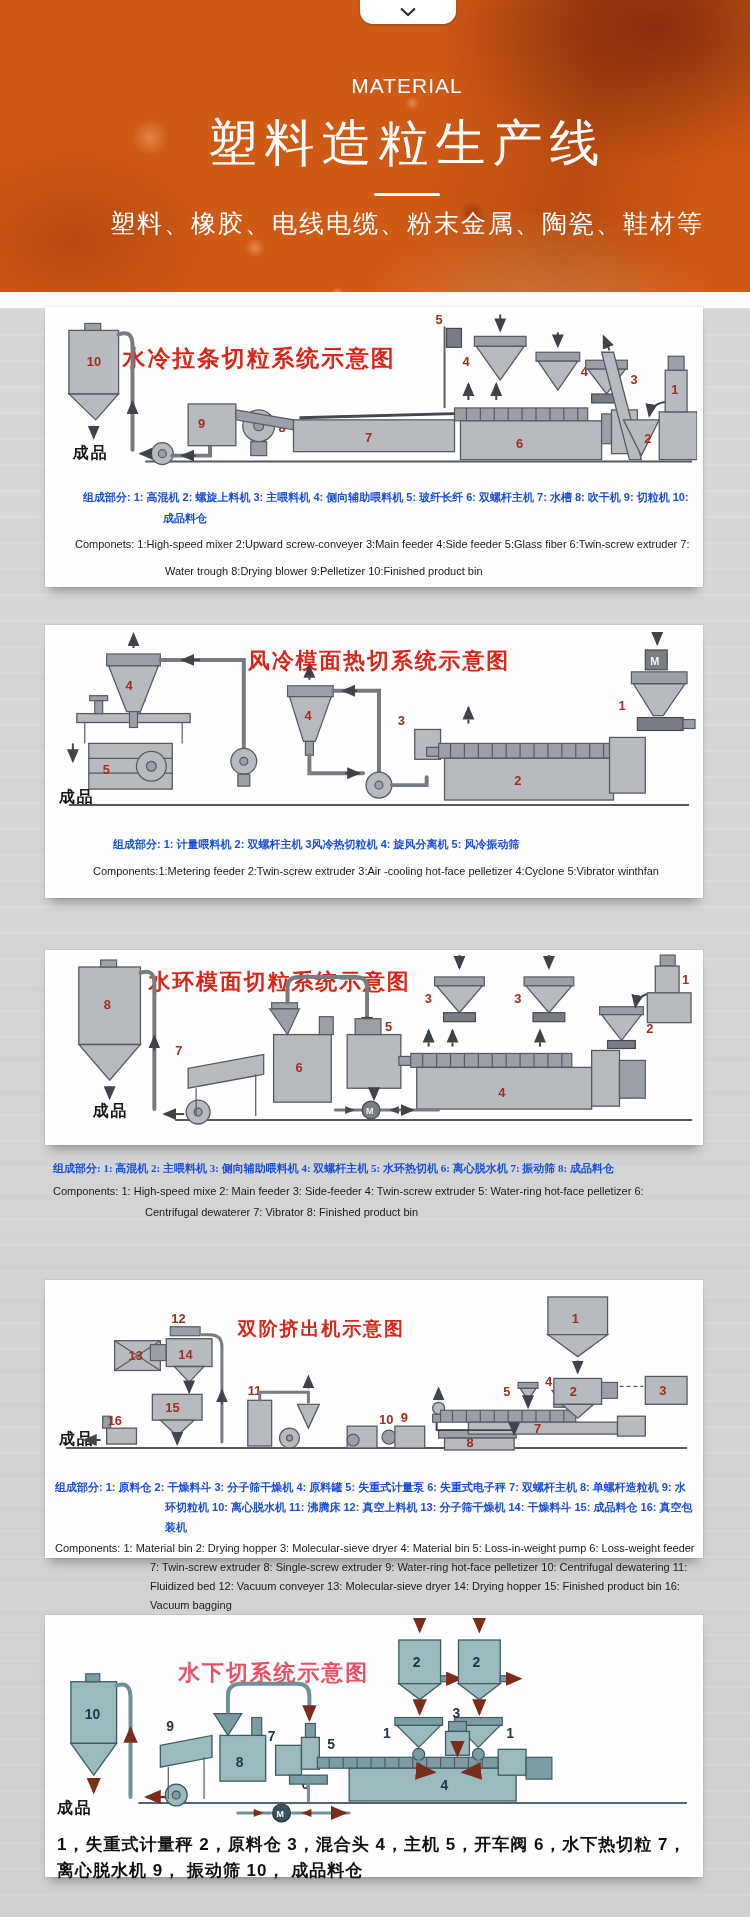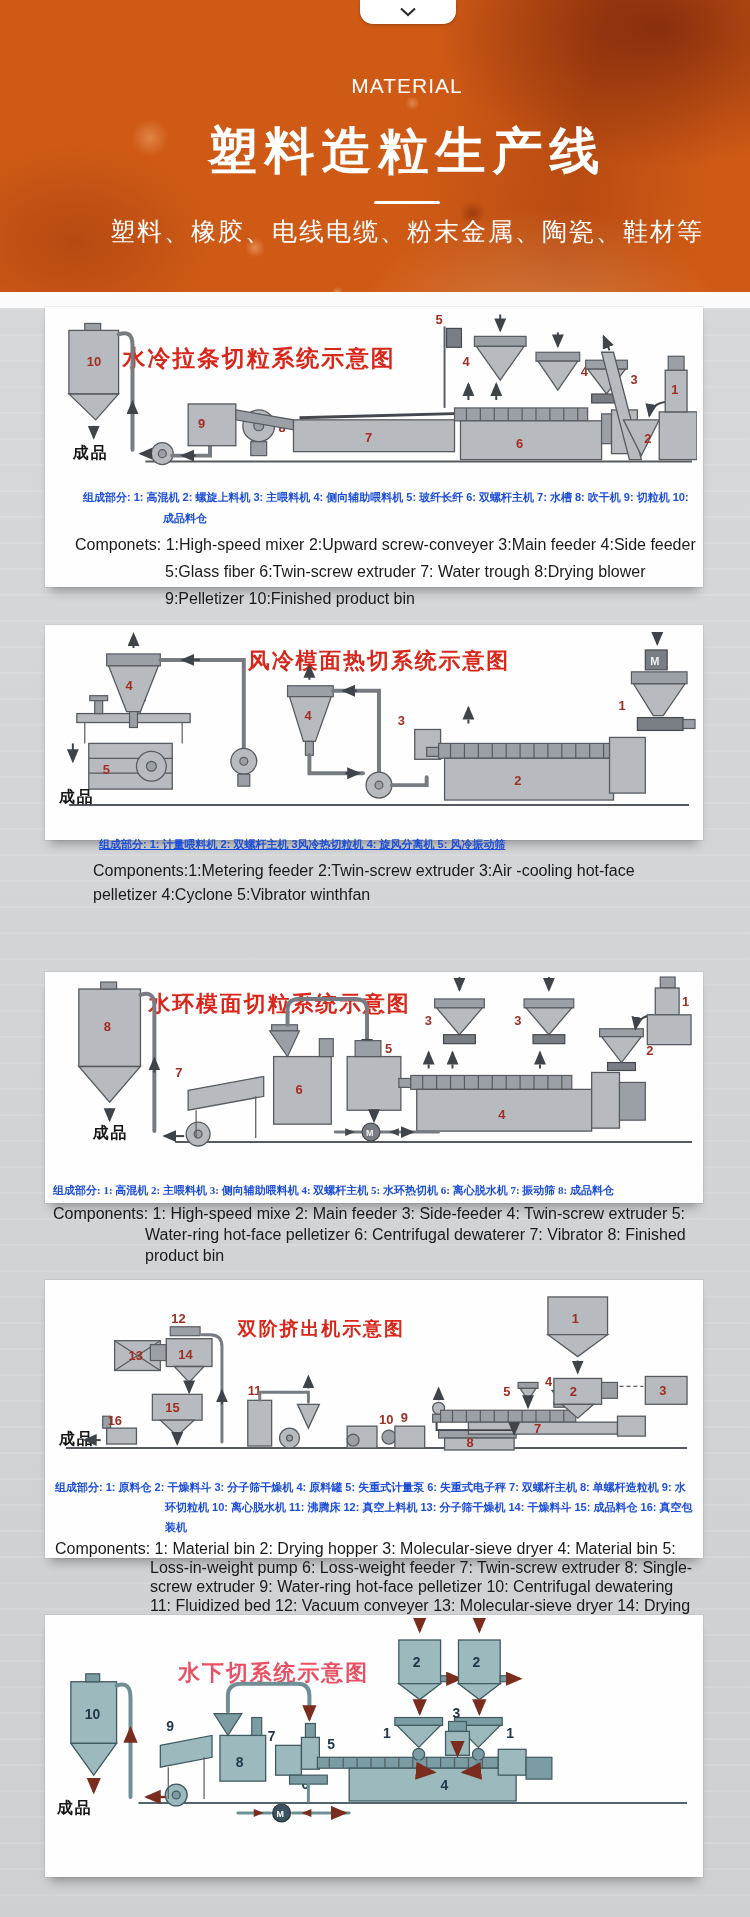"塑料造粒生产线" .hero-title { font-weight: bold -> normal; margin-top: 20px -> 12px }
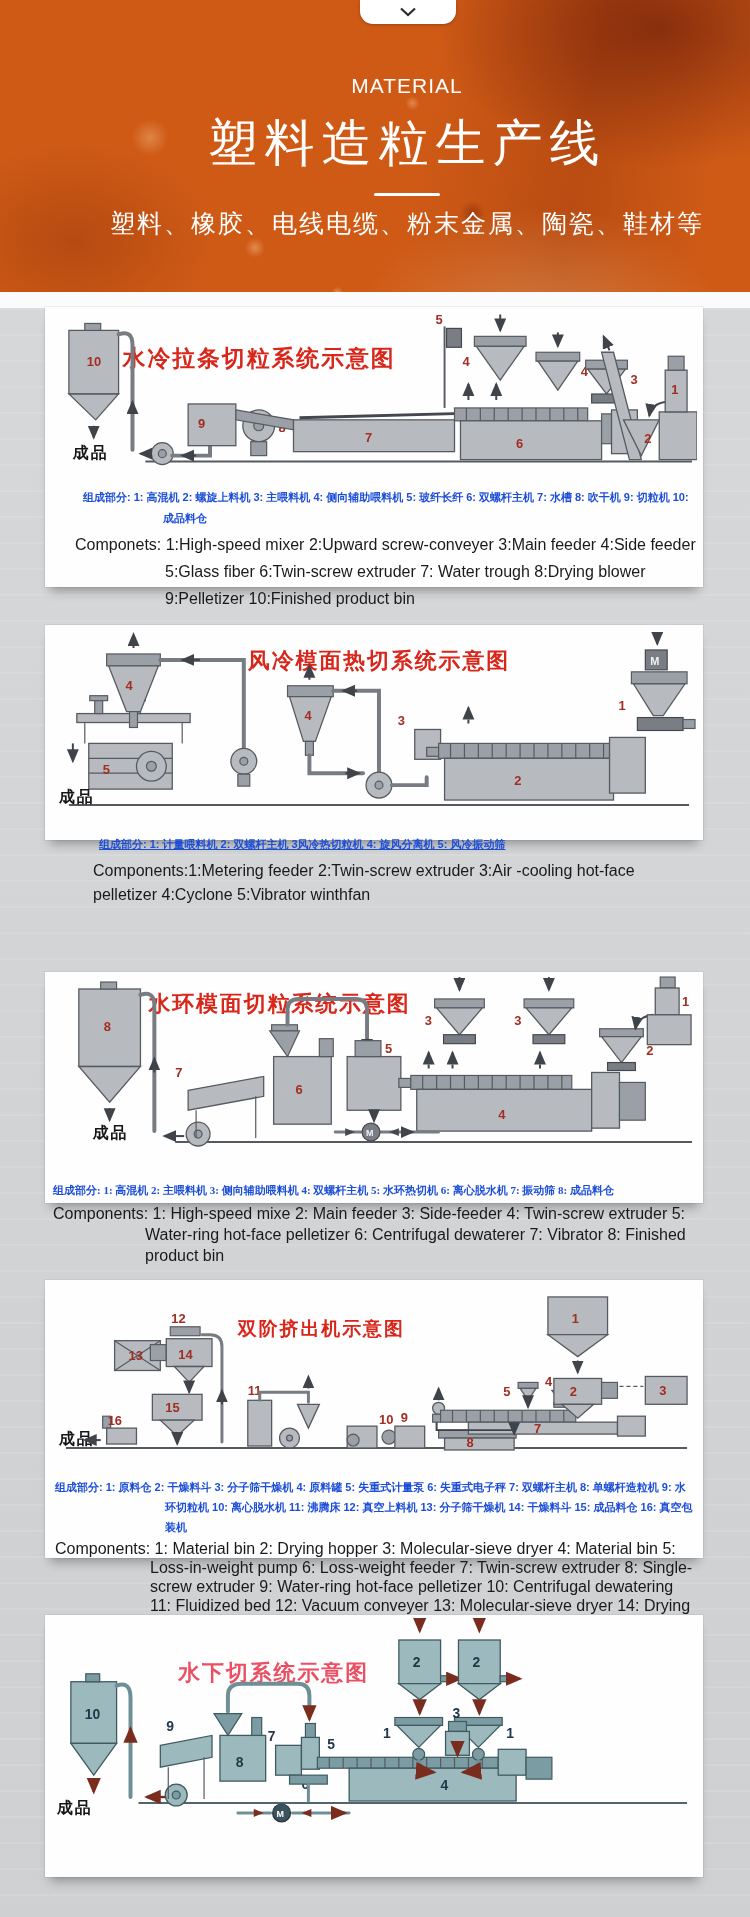"Componets: 1:High-speed mixer 2:Upward" .cap-en { font-size: 16px -> 11px }
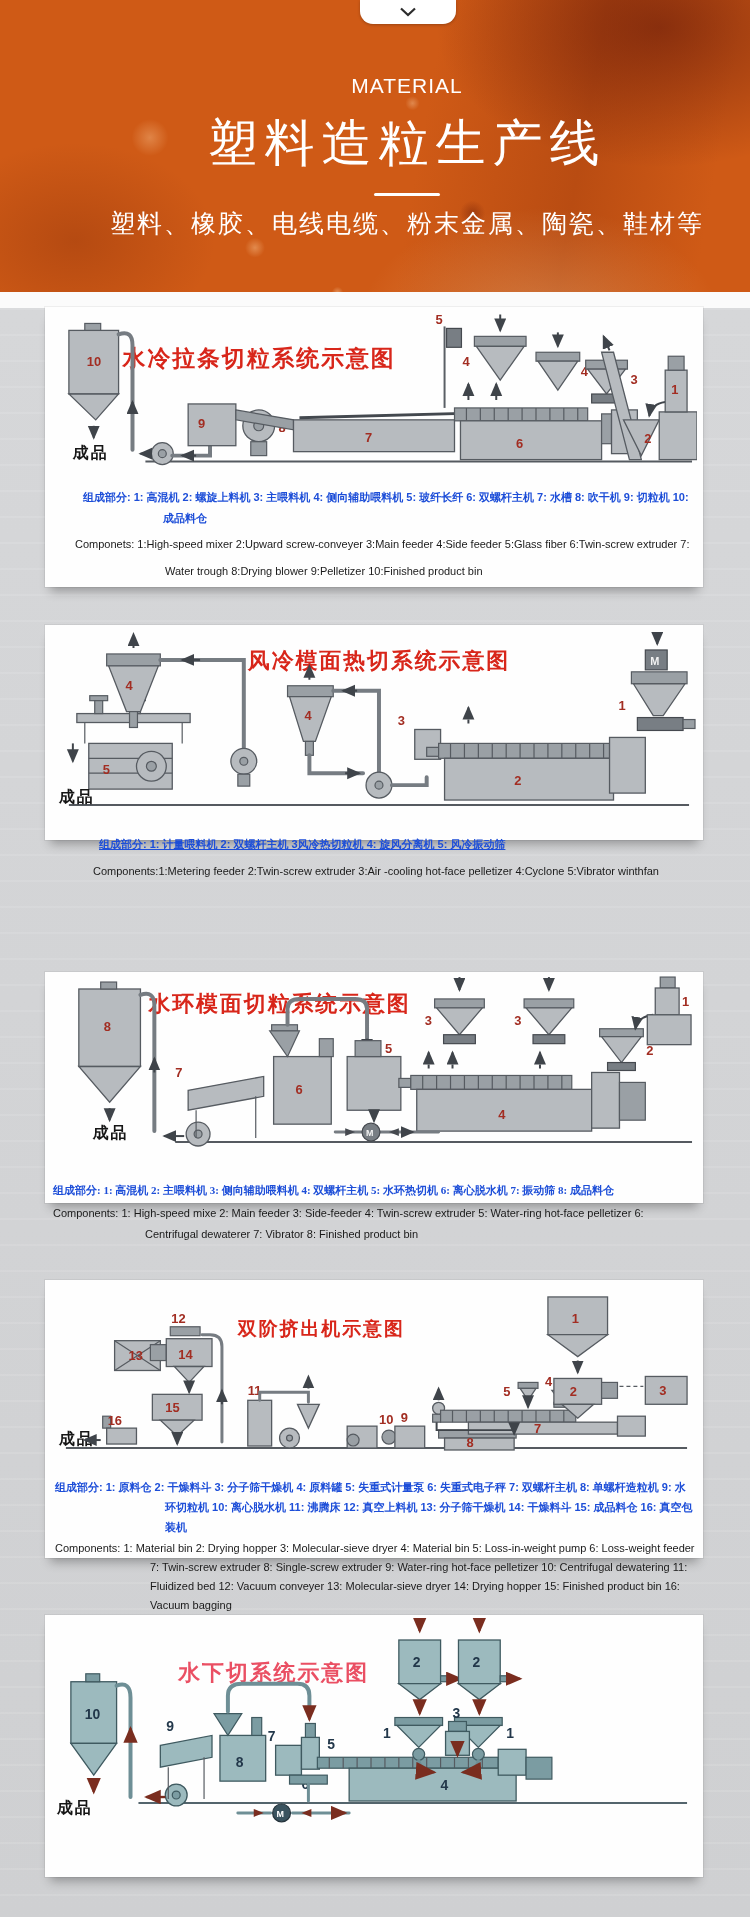"风冷模面热切系统示意图" #card2 { height: 215px -> 273px }
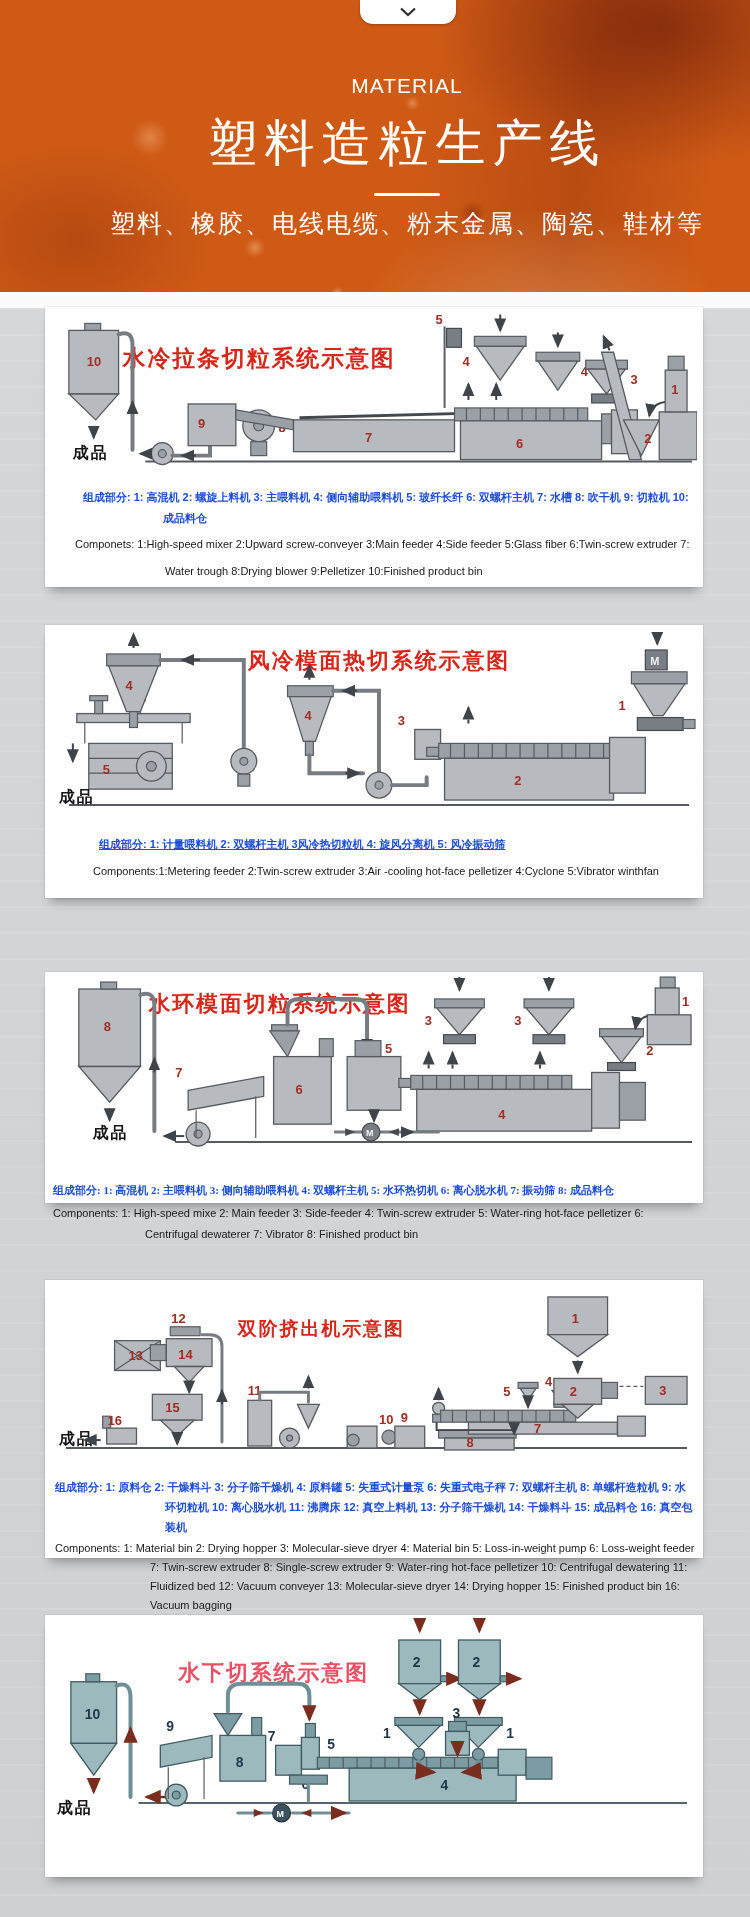"组成部分: 1: 计量喂料机 2: 双螺杆主机" #card2 .cap-cn { padding-left: 54px -> 68px; text-decoration: underline -> none }
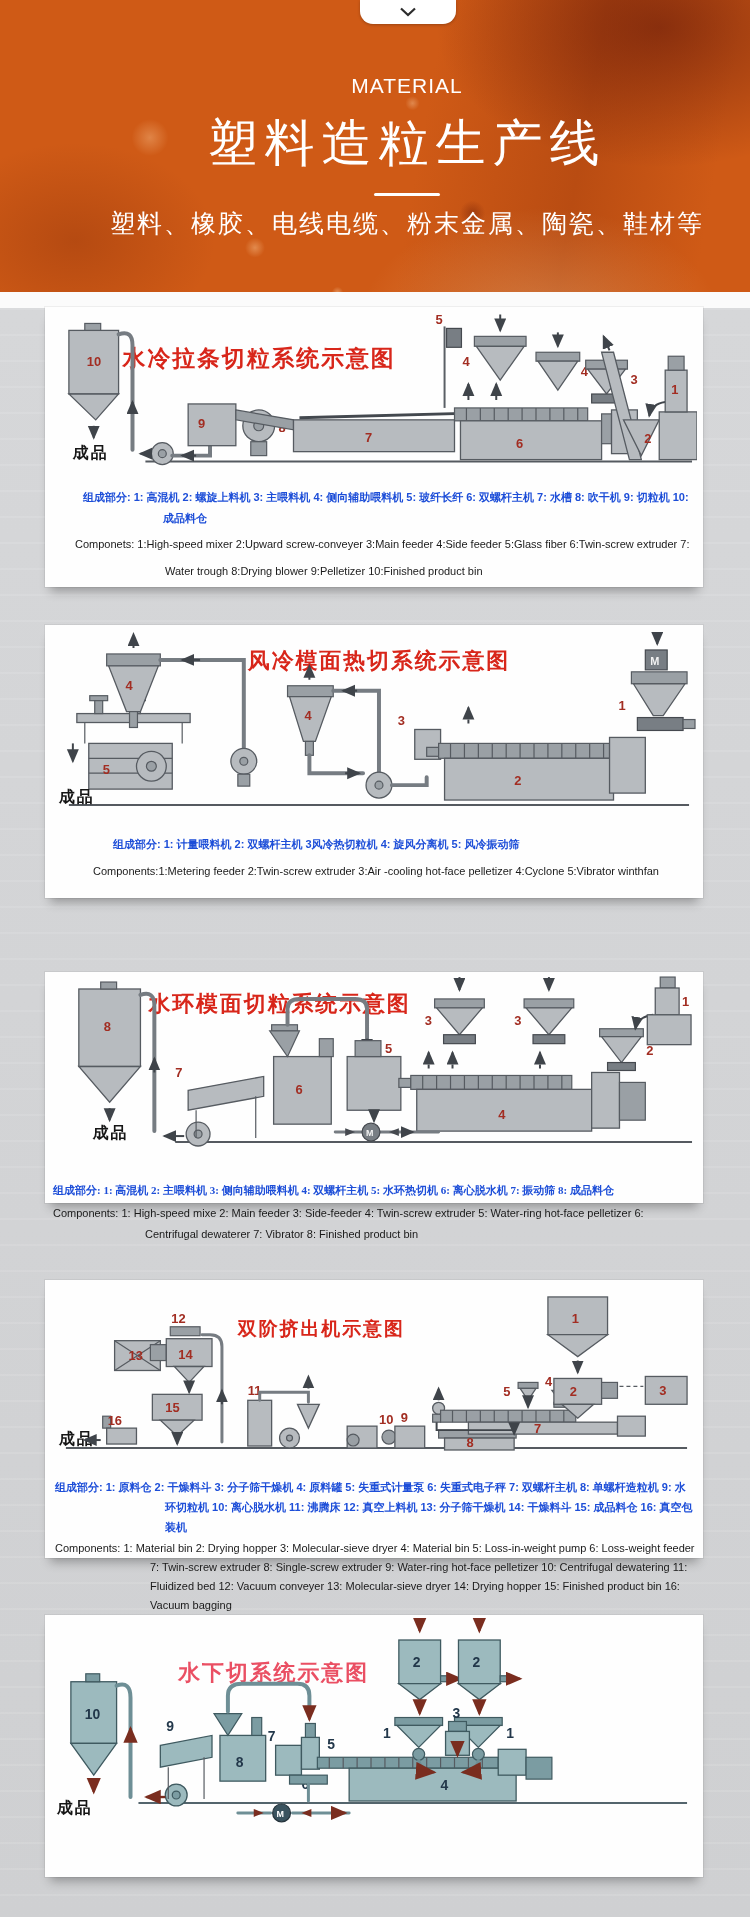"水环模面切粒系统示意图" #card3 { height: 231px -> 195px; top: 972px -> 950px }
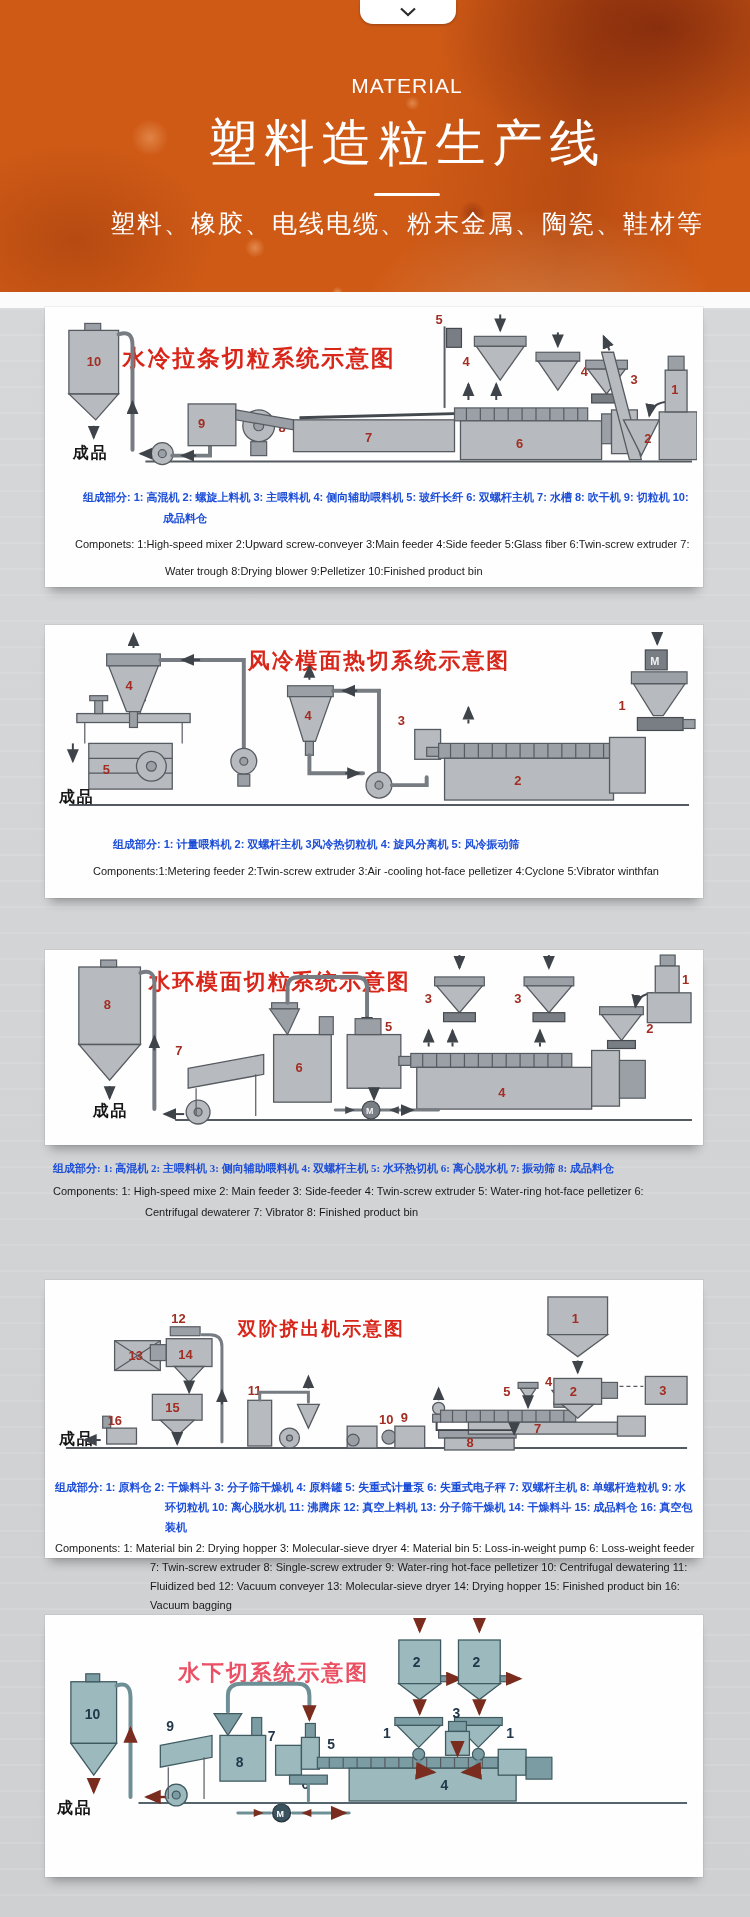"1，失重式计量秤 2，原料仓 3，混合头 4，主机 5，开车阀" p.cap-cn5 { html: none -> <p>1，失重式计量秤 2，原料仓 3，混合头 4，主机 5，开车阀 6，水下热切粒 7，离心脱水机 9， 振动筛 10， 成品料仓</p> }
